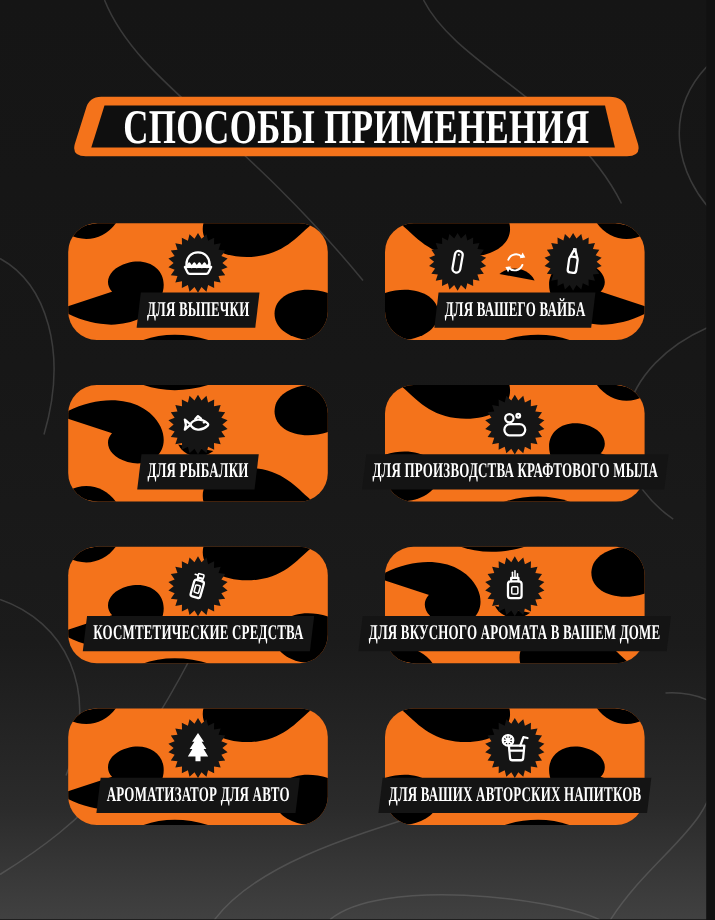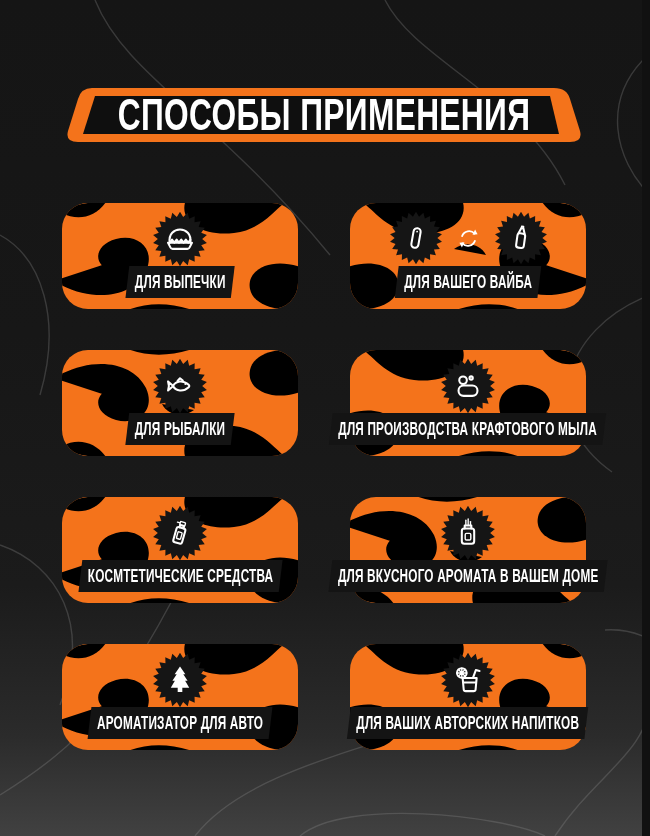"СПОСОБЫ ПРИМЕНЕНИЯ" #poster { font-family: Liberation Sans, sans-serif -> Liberation Serif, serif }
